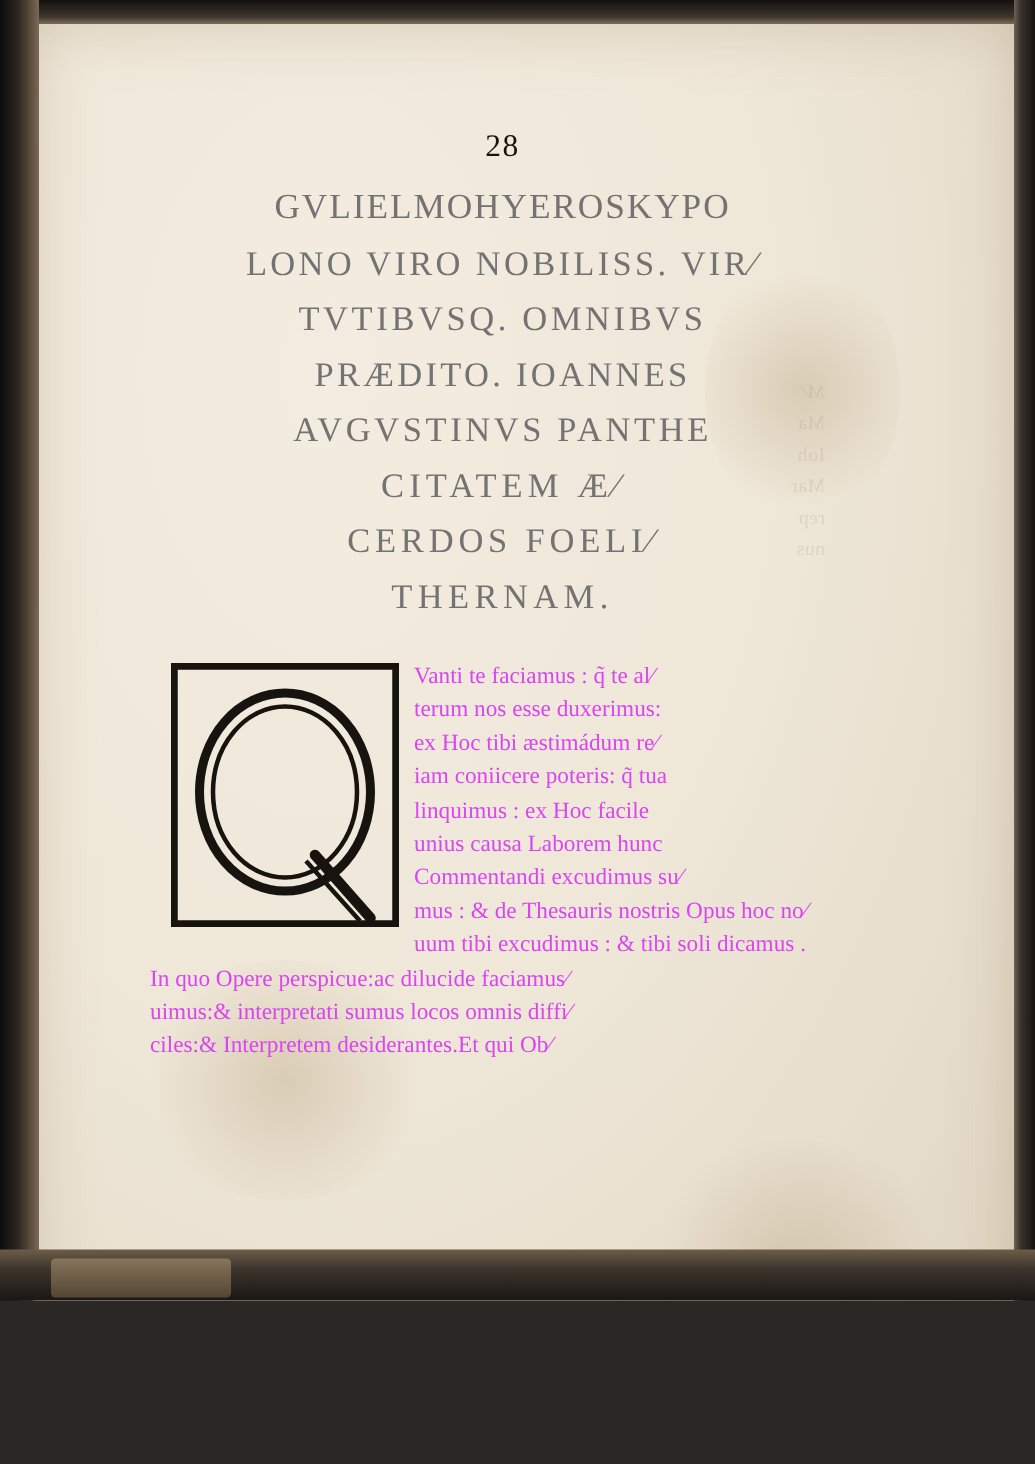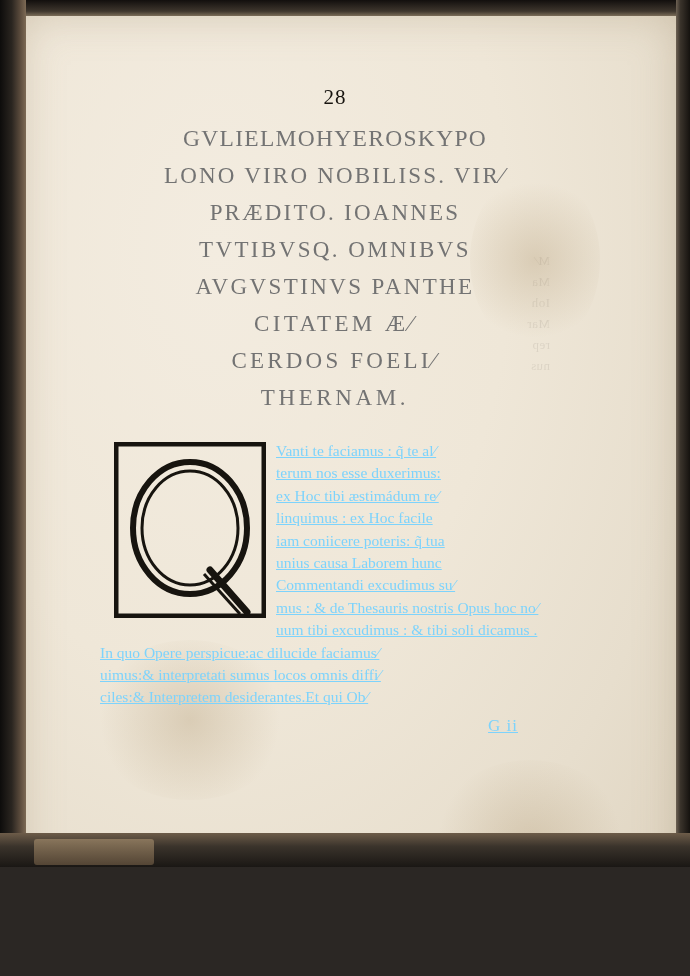"PRÆDITO. IOANNES" span.tline { order: before "TVTIBVSQ. OMNIBVS" -> after "TVTIBVSQ. OMNIBVS" }
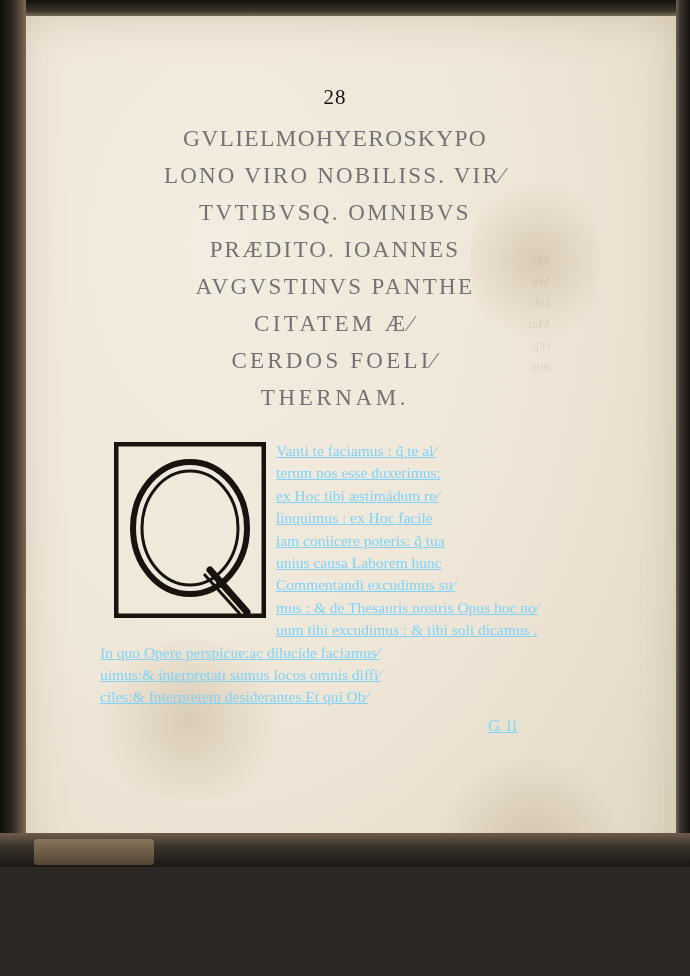"Vanti te faciamus : q̃" .body { color: #7dd3fc -> #d946ef; text-decoration: underline -> none }
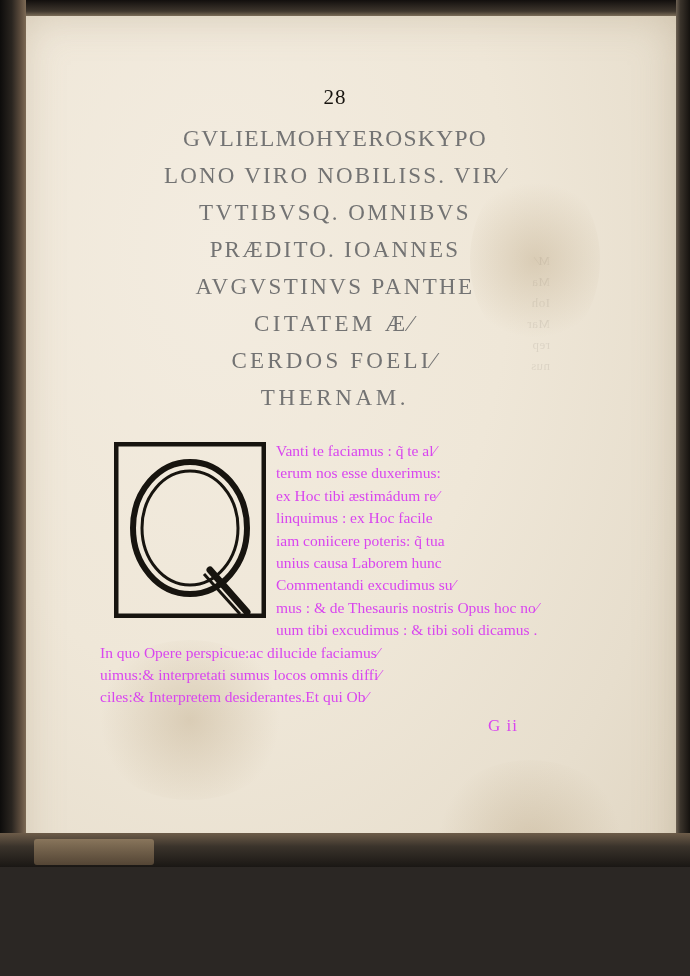"linquimus : ex Hoc facile" p { order: before "iam coniicere poteris: q̃ tua" -> after "iam coniicere poteris: q̃ tua" }
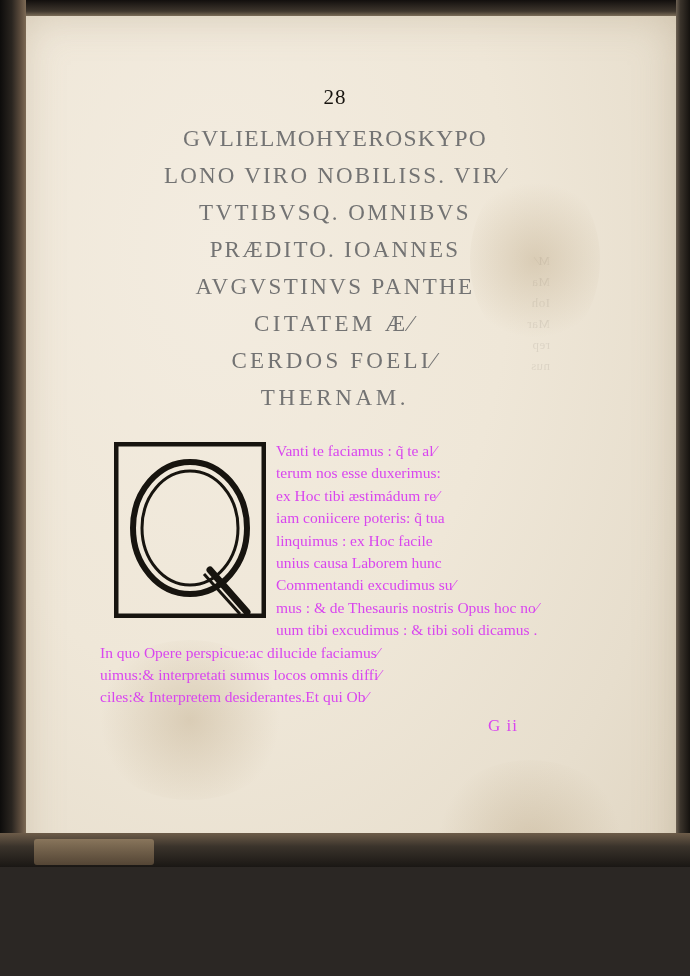"G ii" div.signature { html: <div>G ii</div> -> none }
